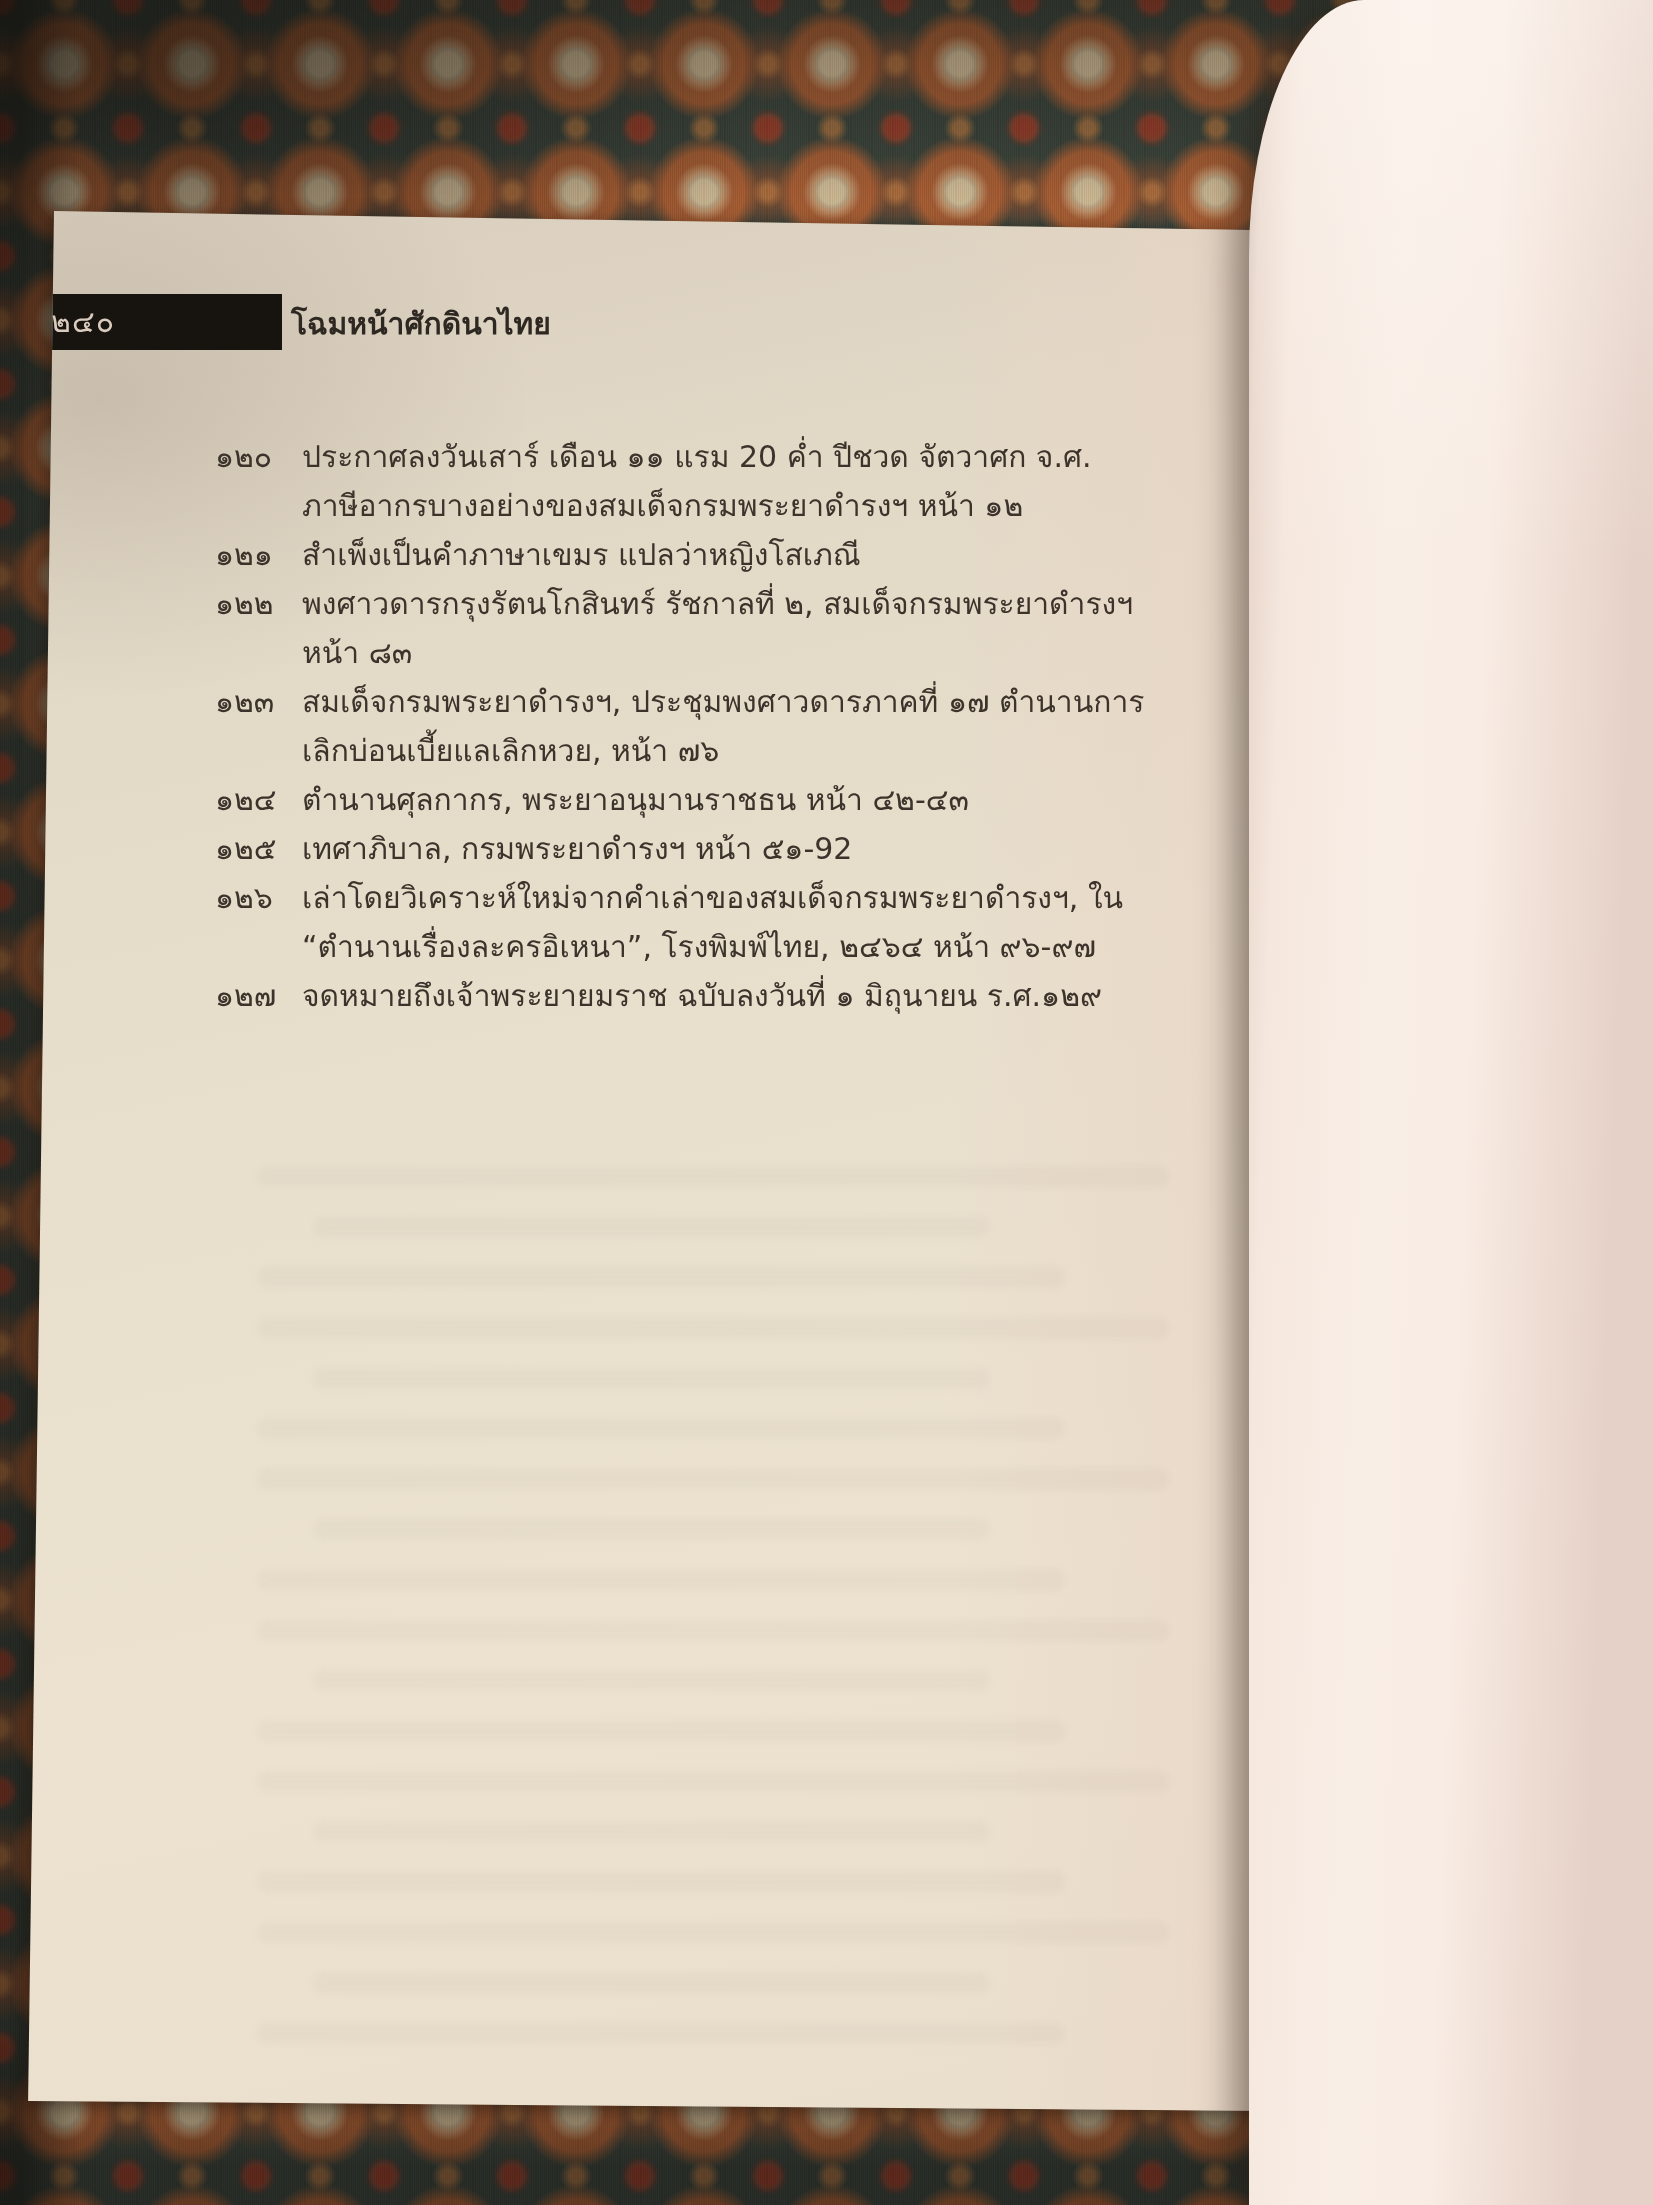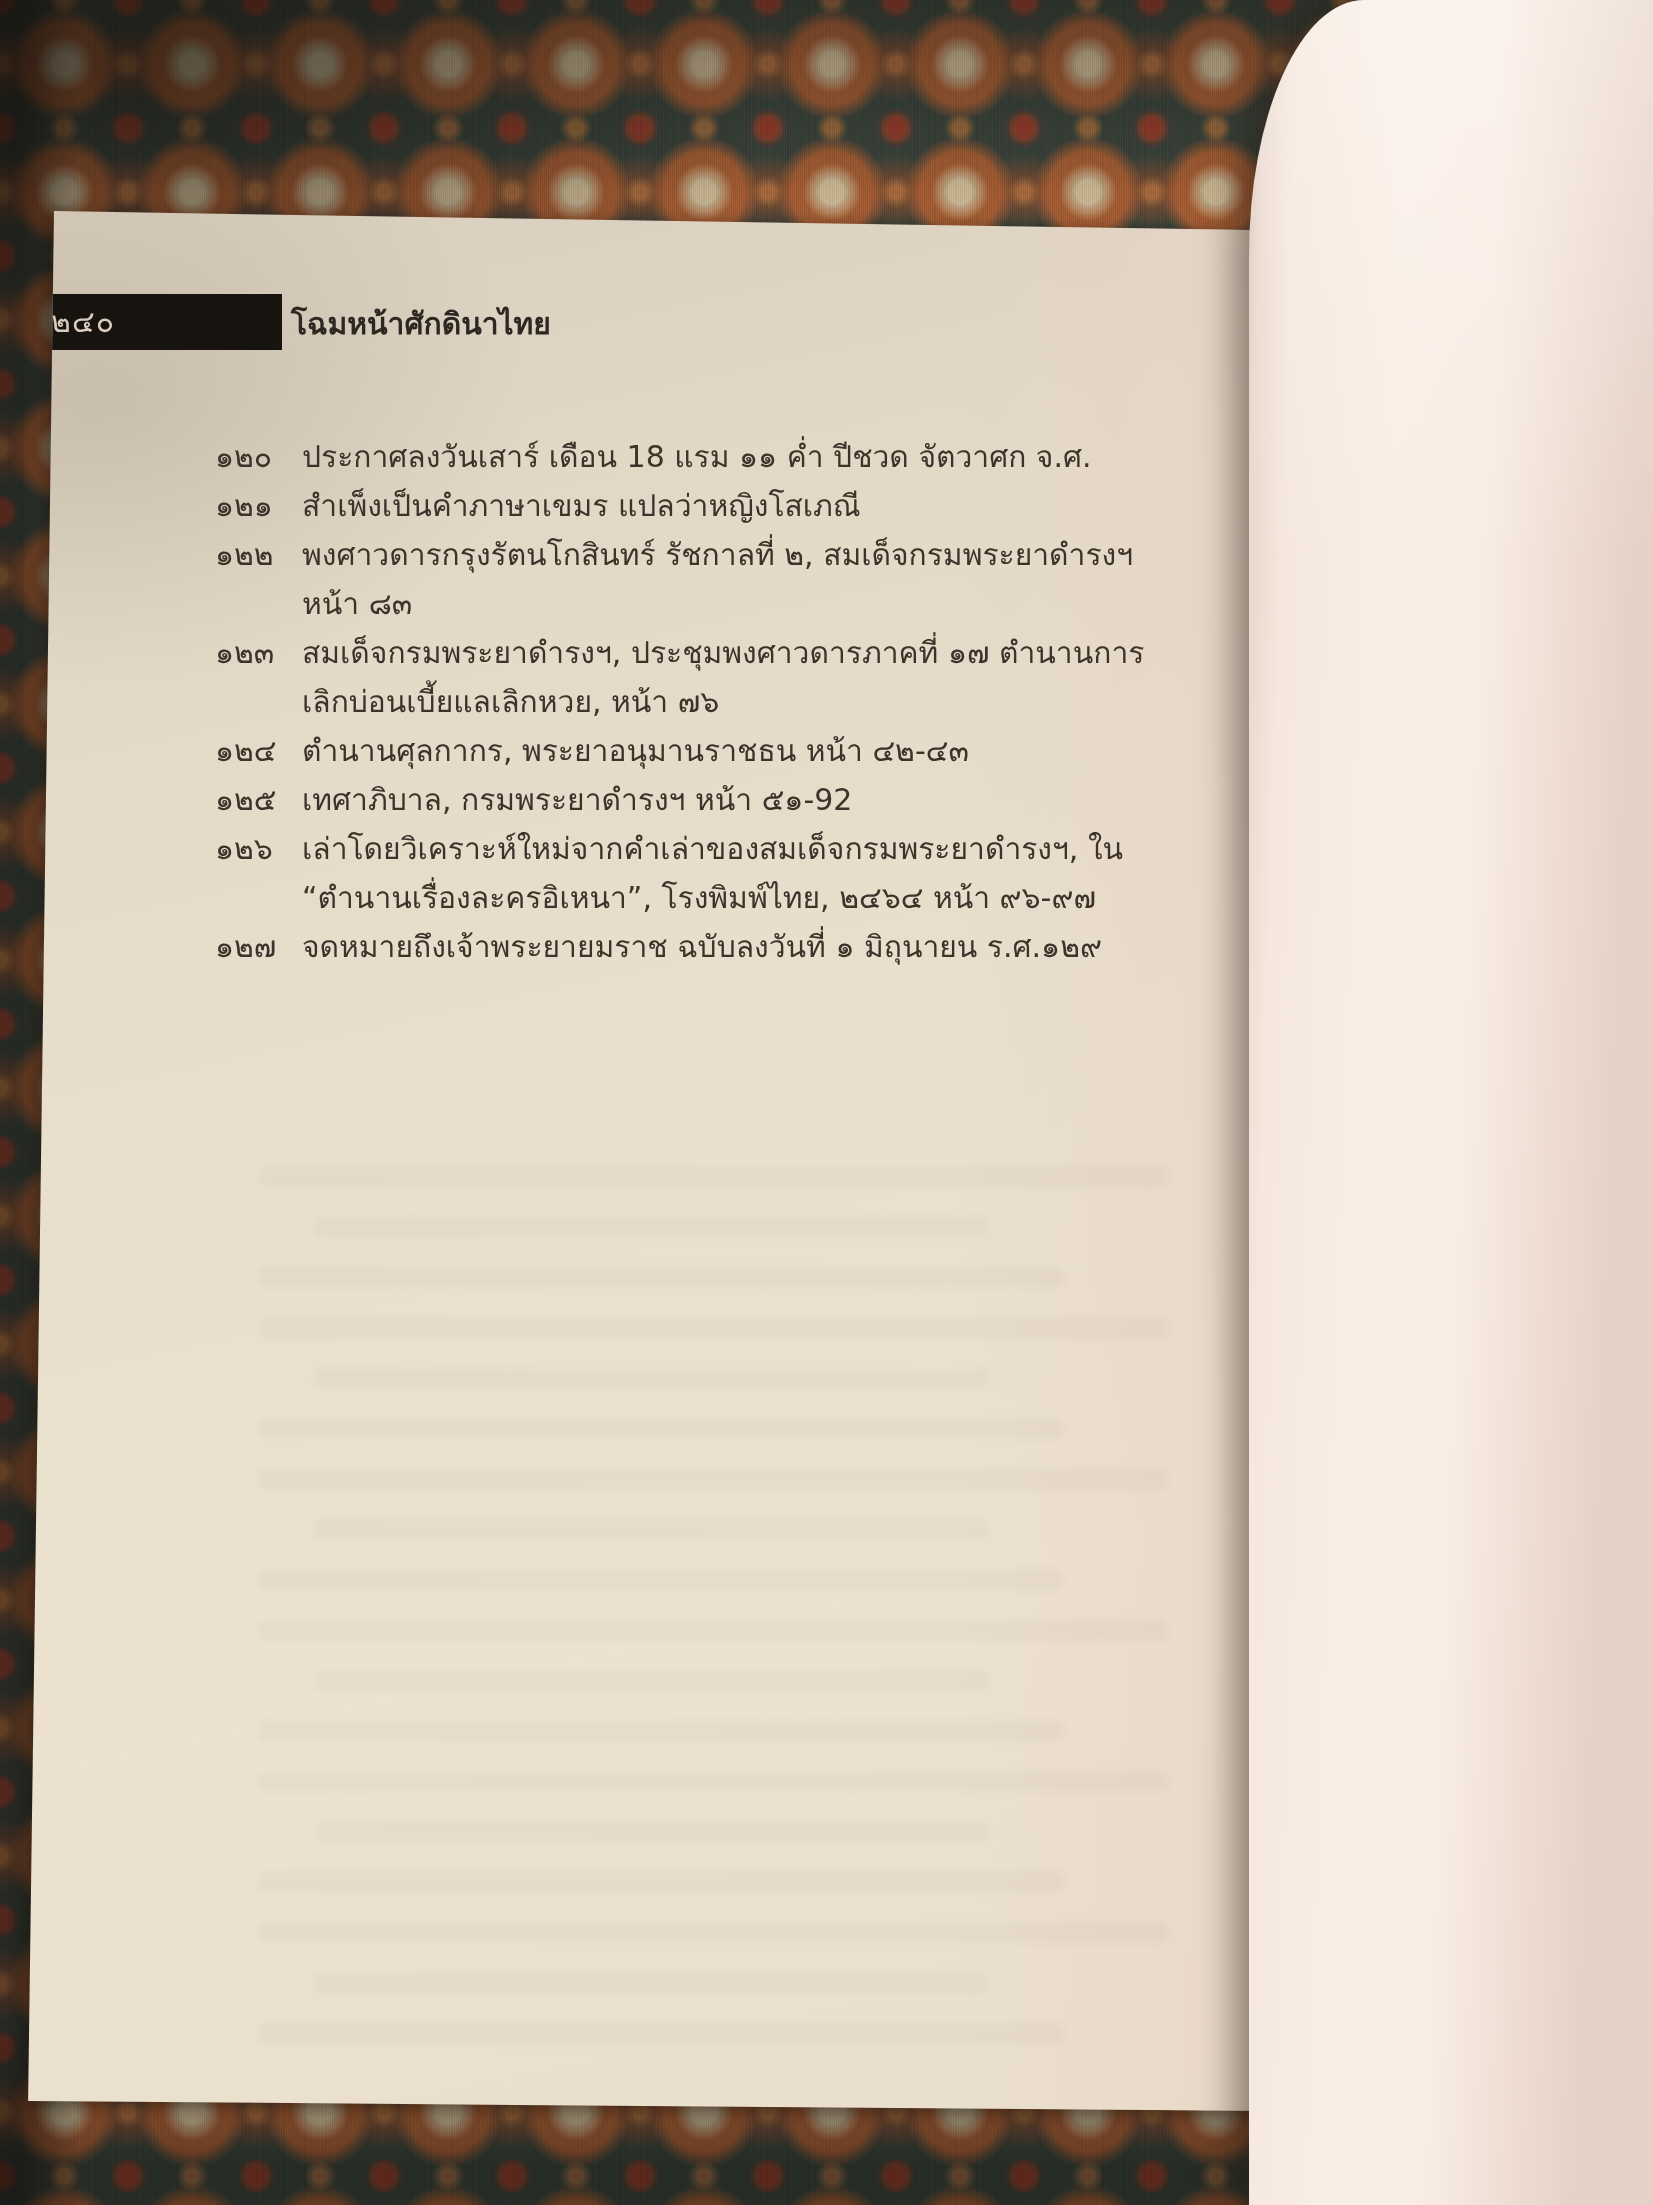"ประกาศลงวันเสาร์ เดือน 18 แรม ๑๑" span.fn-text { text: 18 แรม ๑๑ -> ๑๑ แรม 20 }
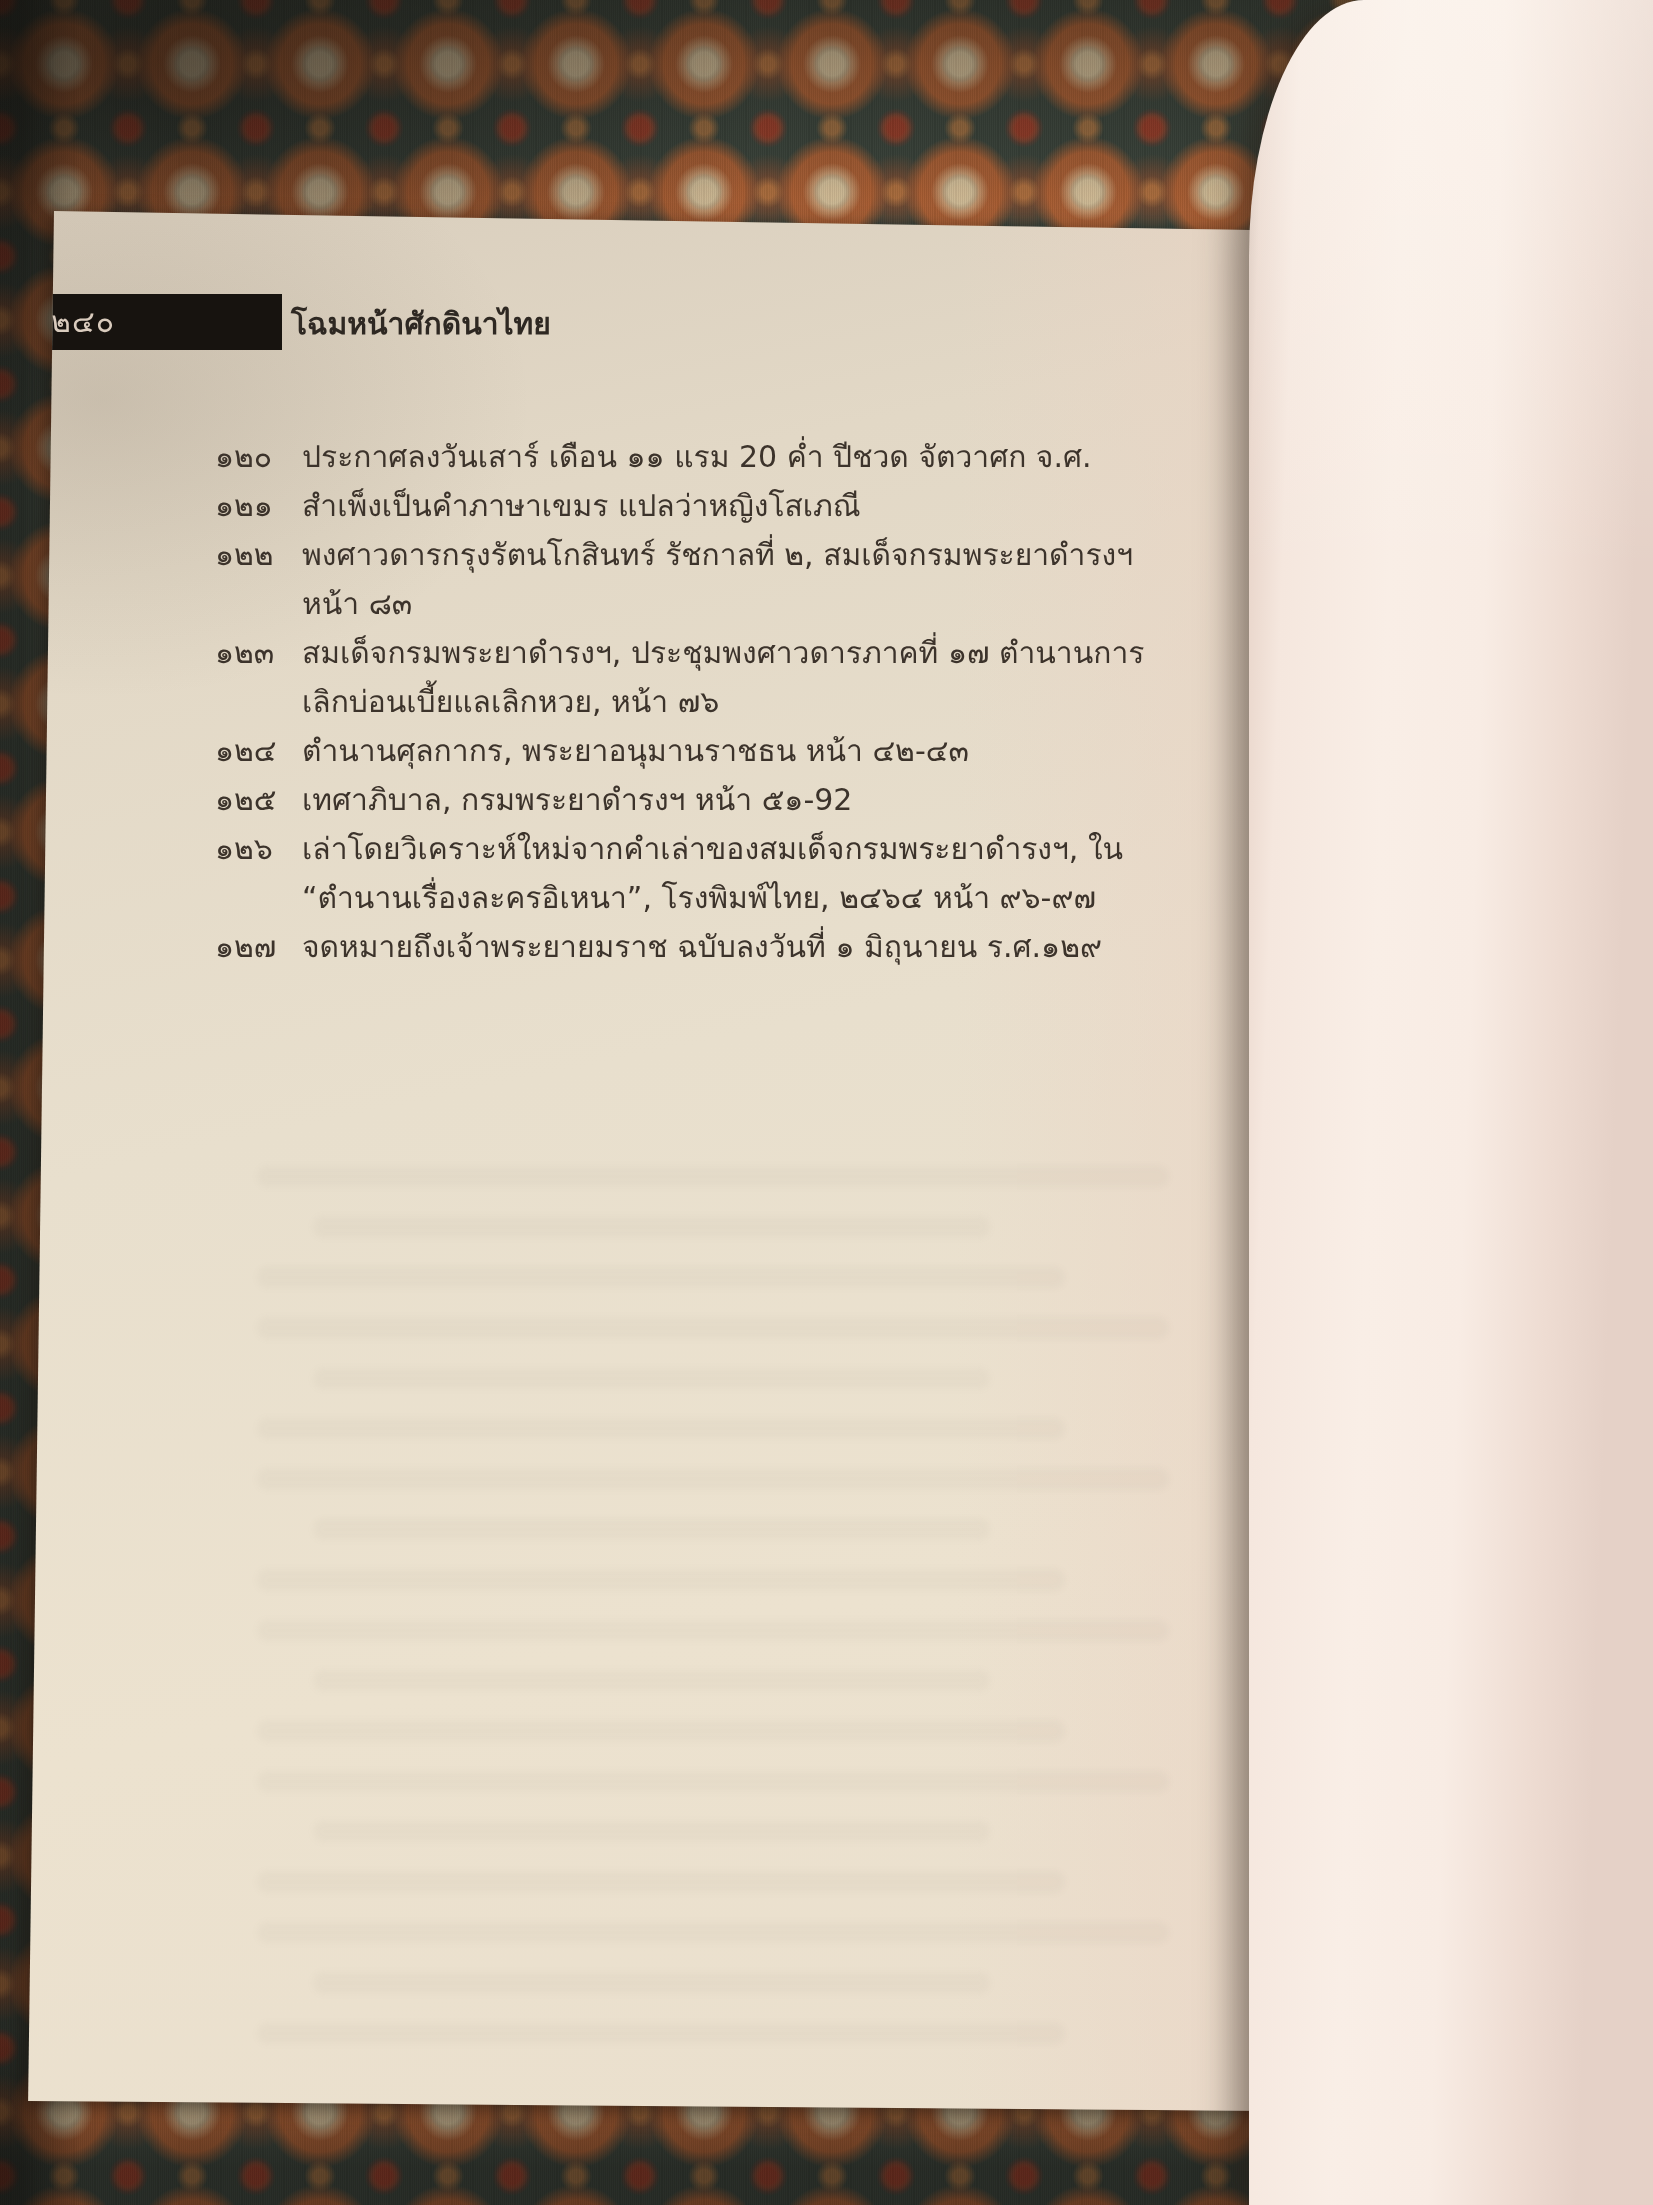"ภาษีอากรบางอย่างของสมเด็จกรมพระยาดำรงฯ" div.fn-row { html: none -> <div> <span></span> <span>ภาษีอากรบางอย่างของสมเด็จกรมพระยาดำรงฯ หน้า ๑๒</span> </div> }
